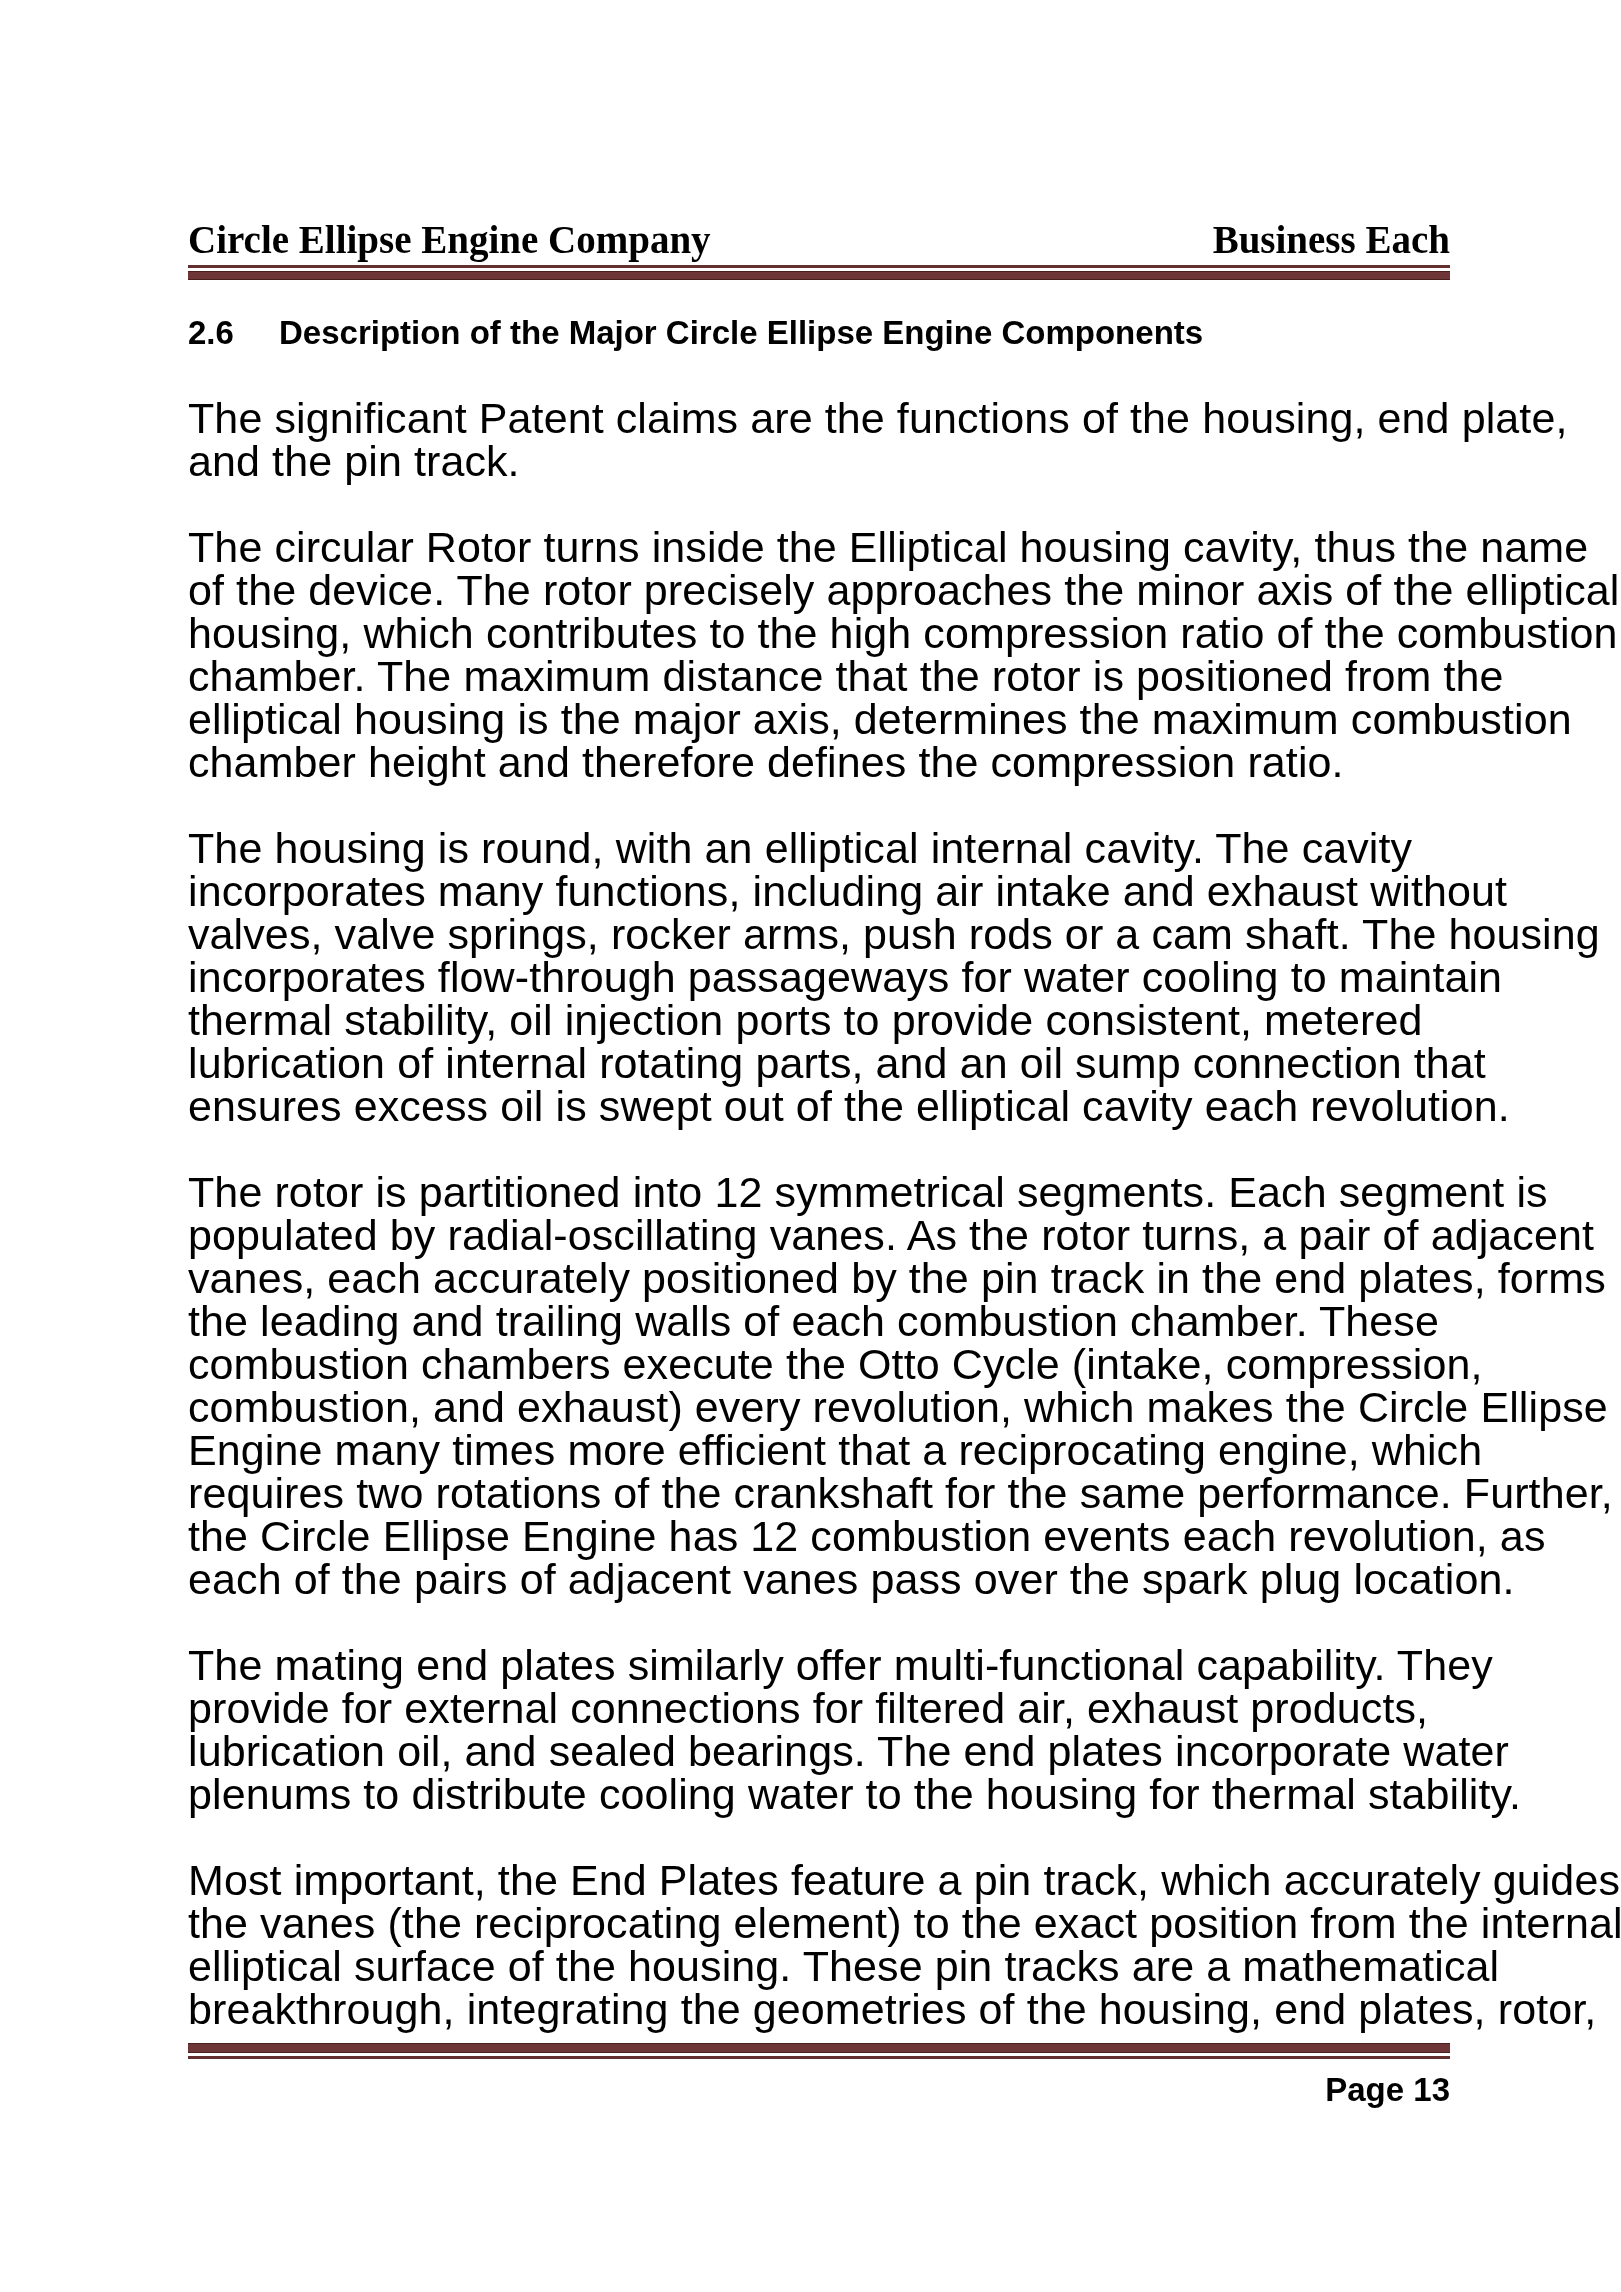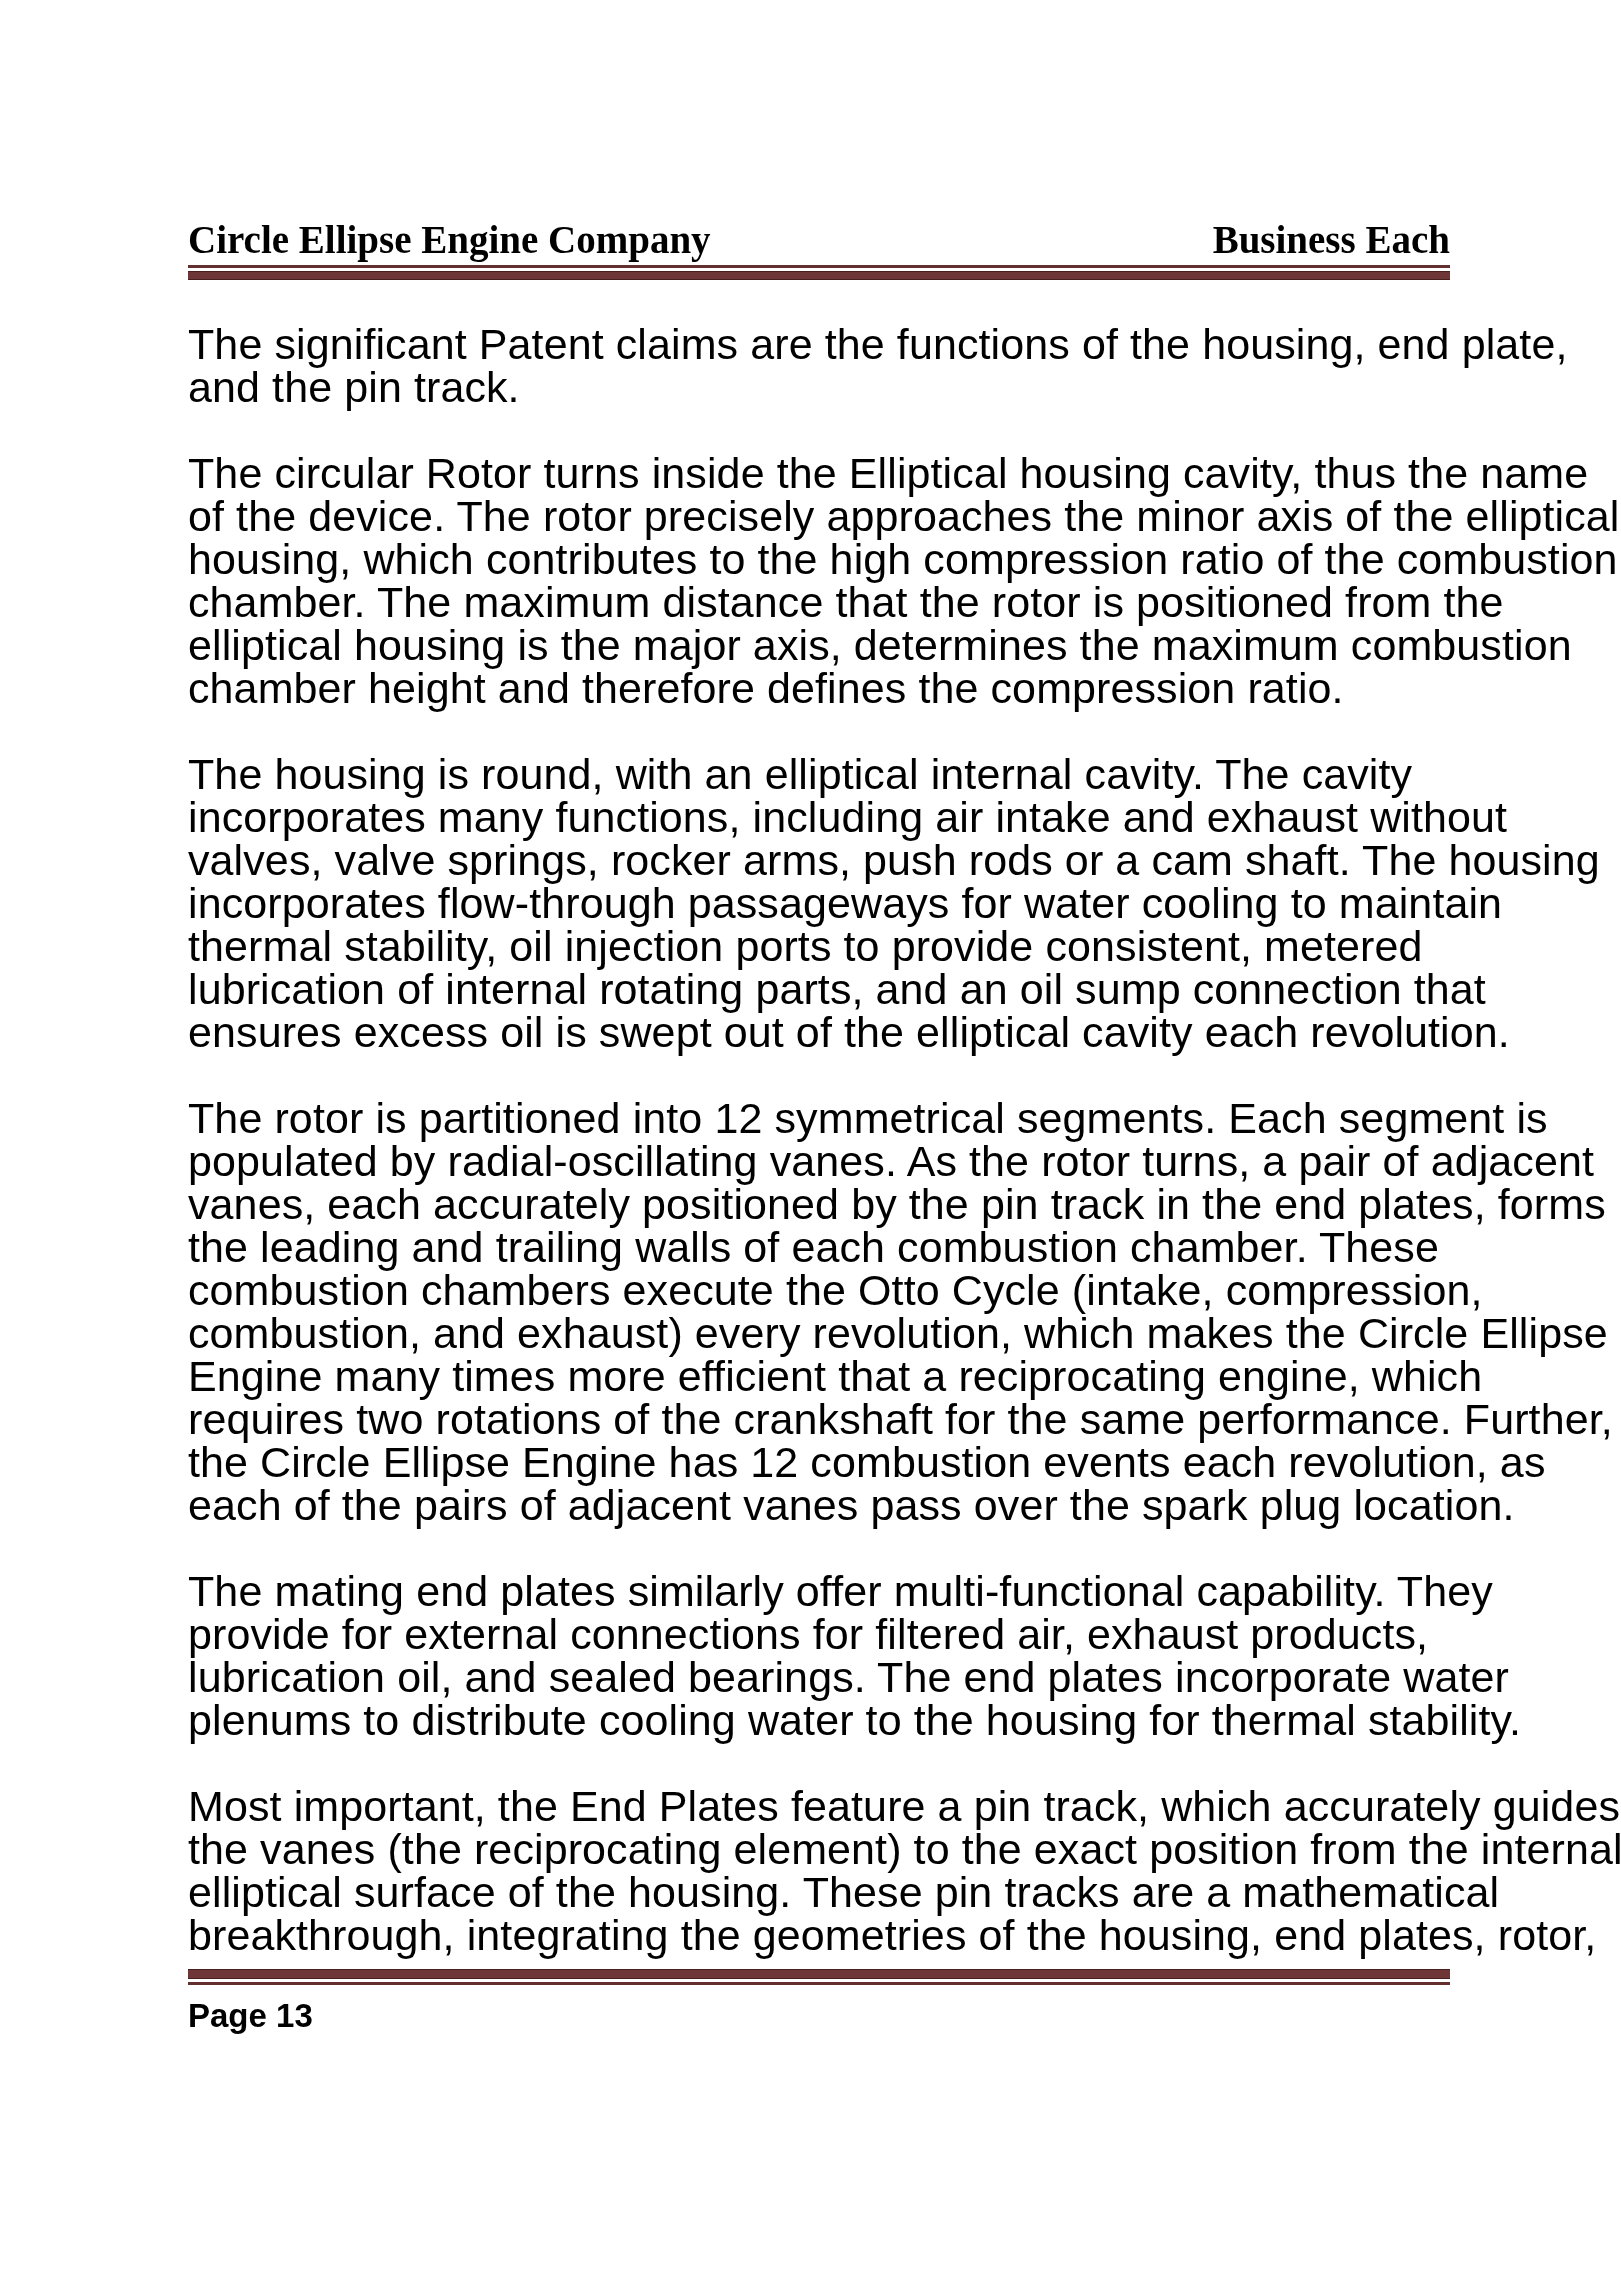"2.6 Description of the Major" div.section-heading { html: none -> <div> <span>2.6</span><span>Description of the Major Circle Ellipse Engine Components</span> </div> }
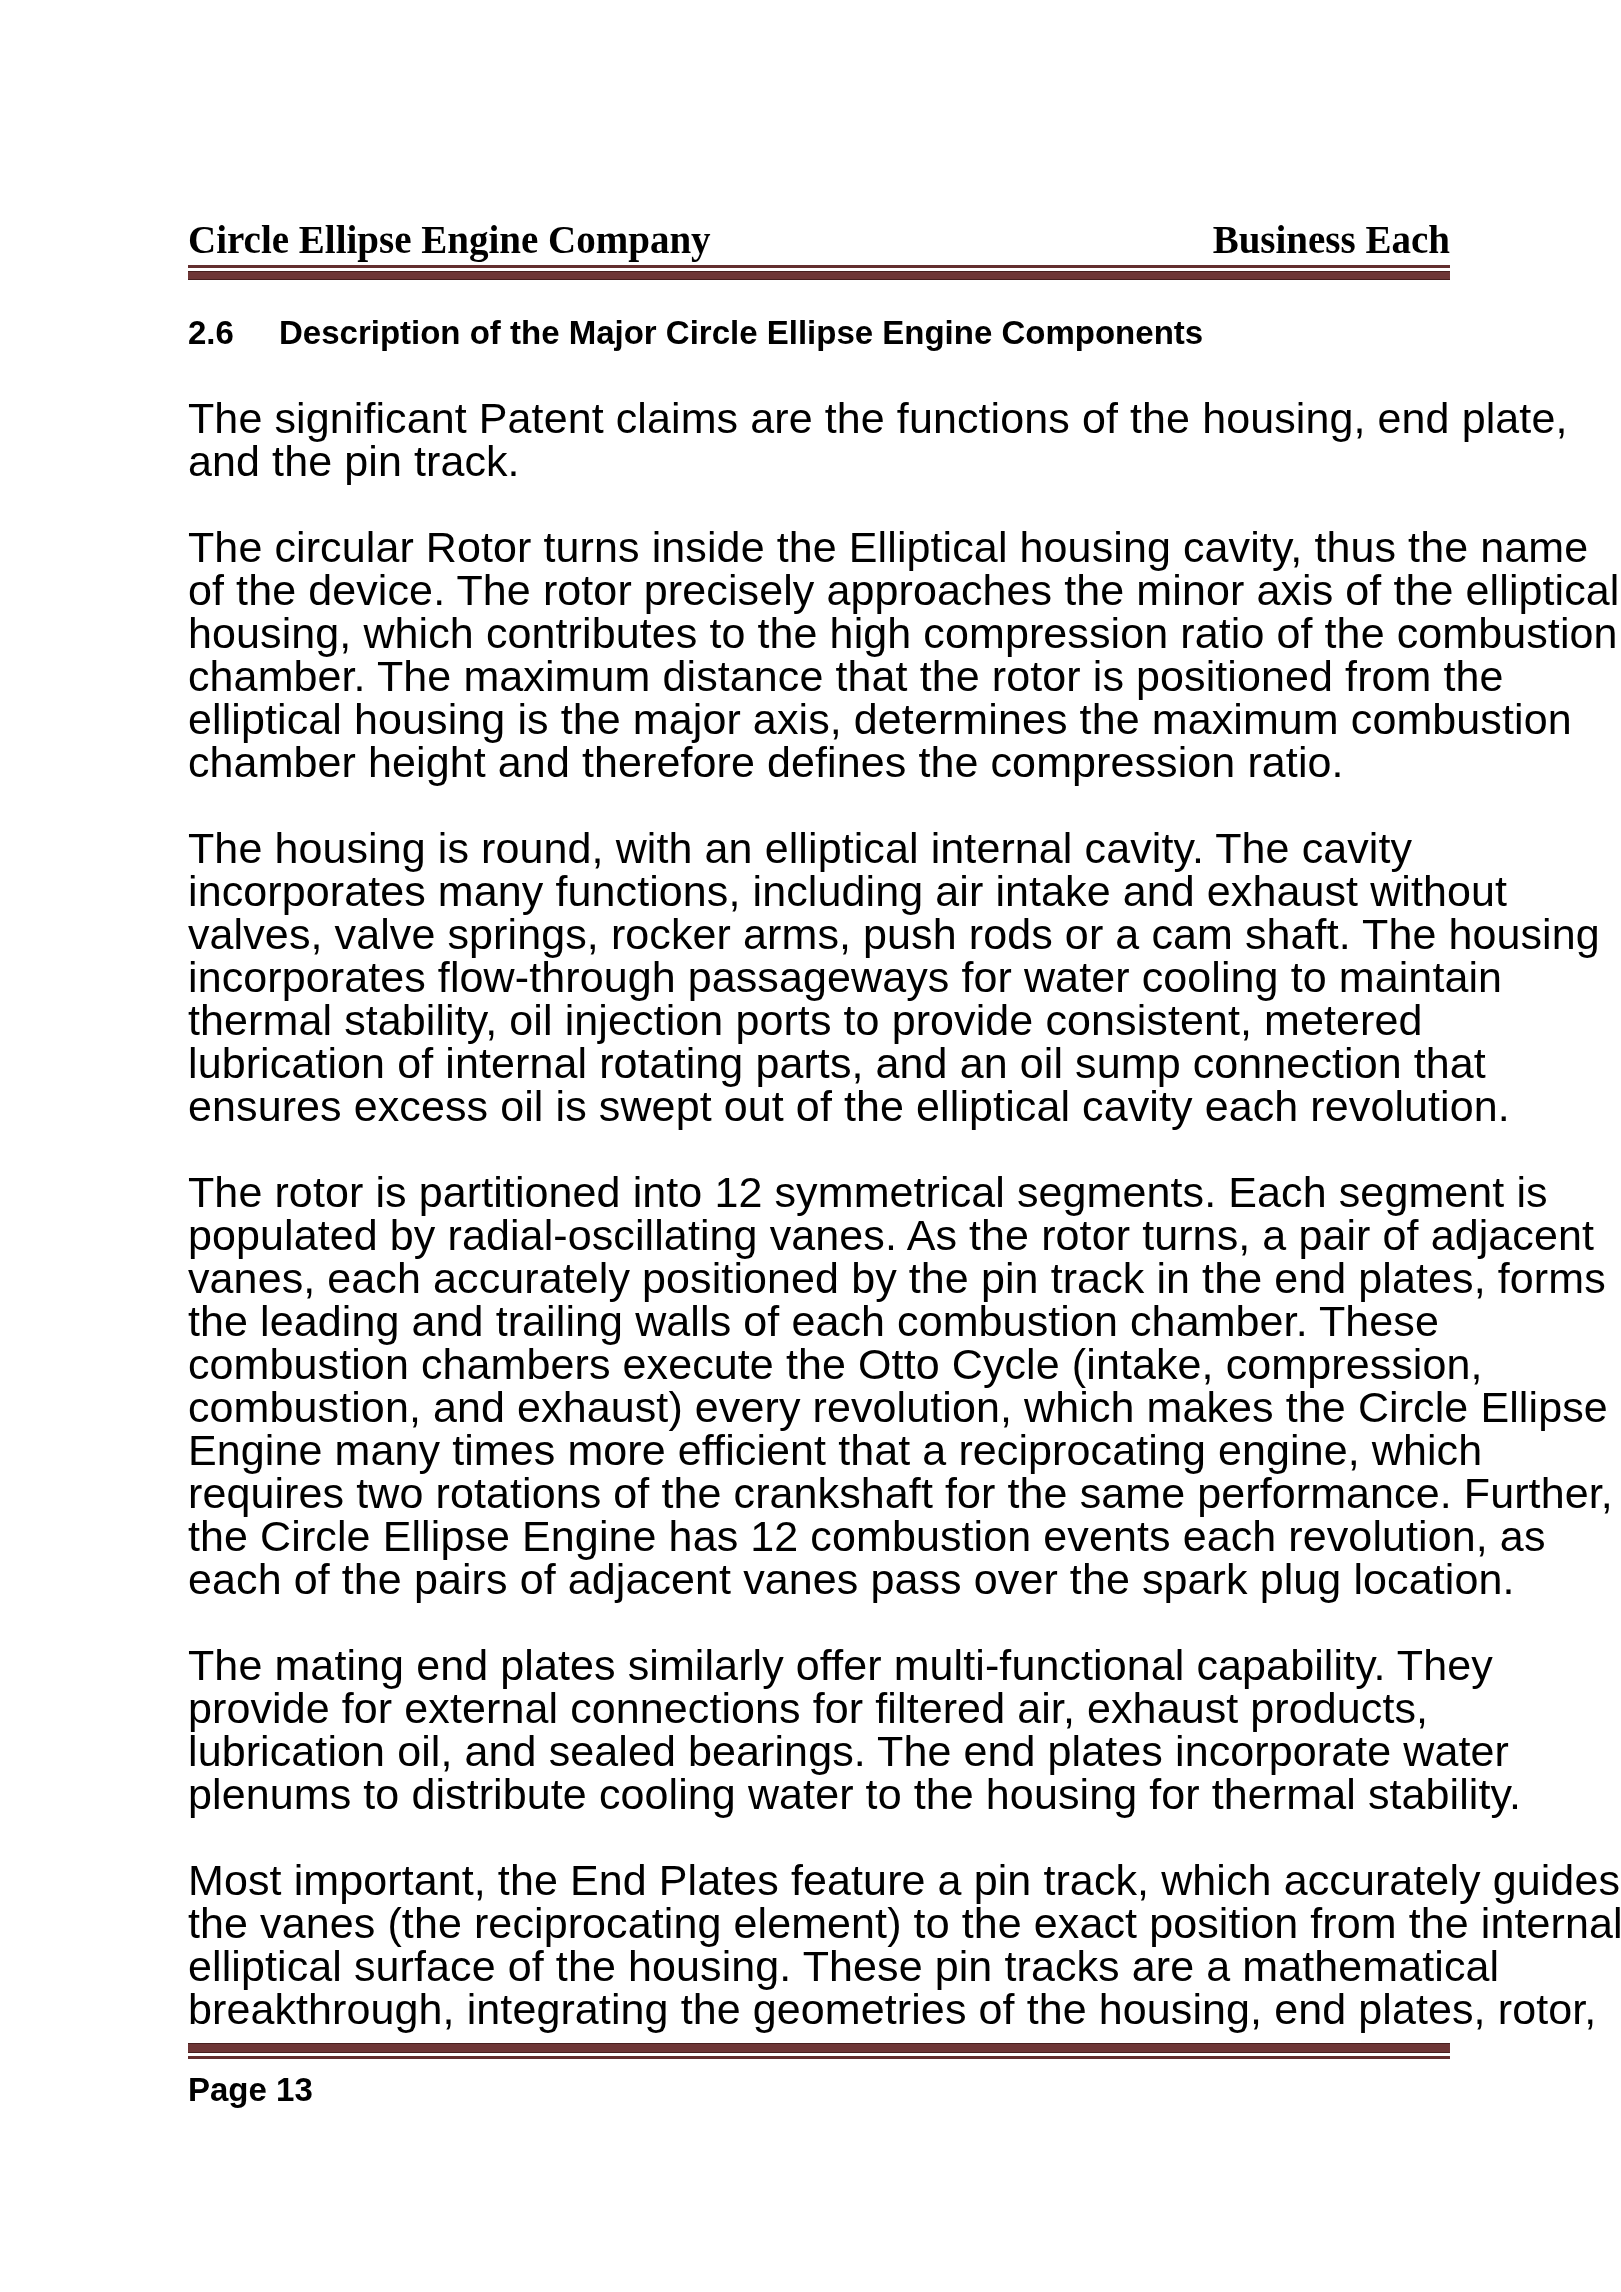"Page 13" .page-number { text-align: left -> right }
